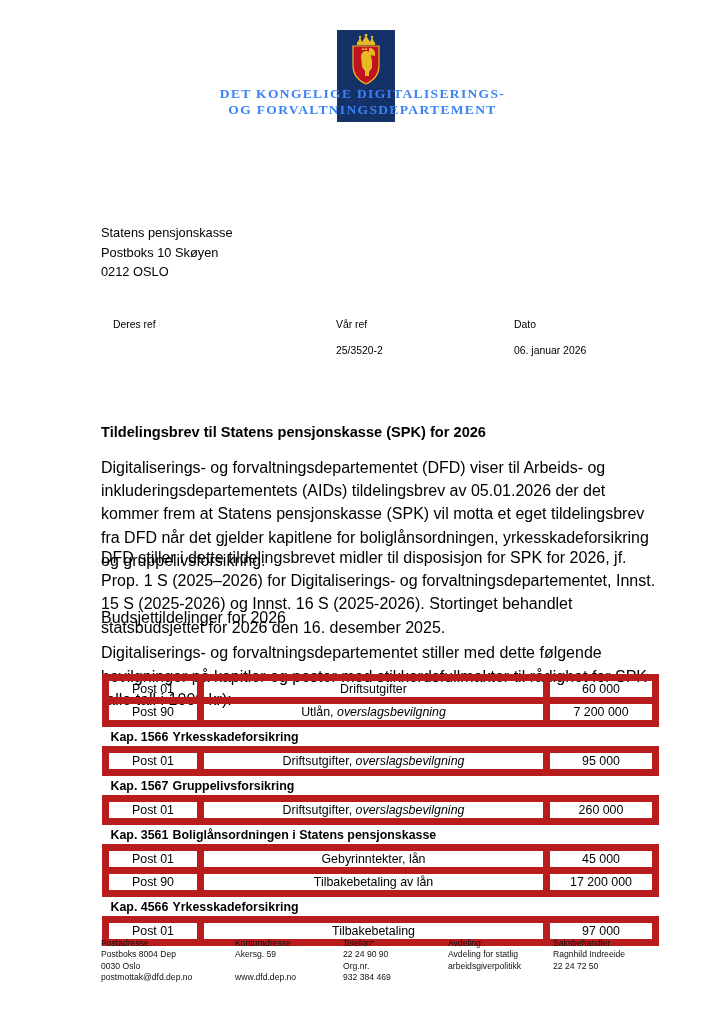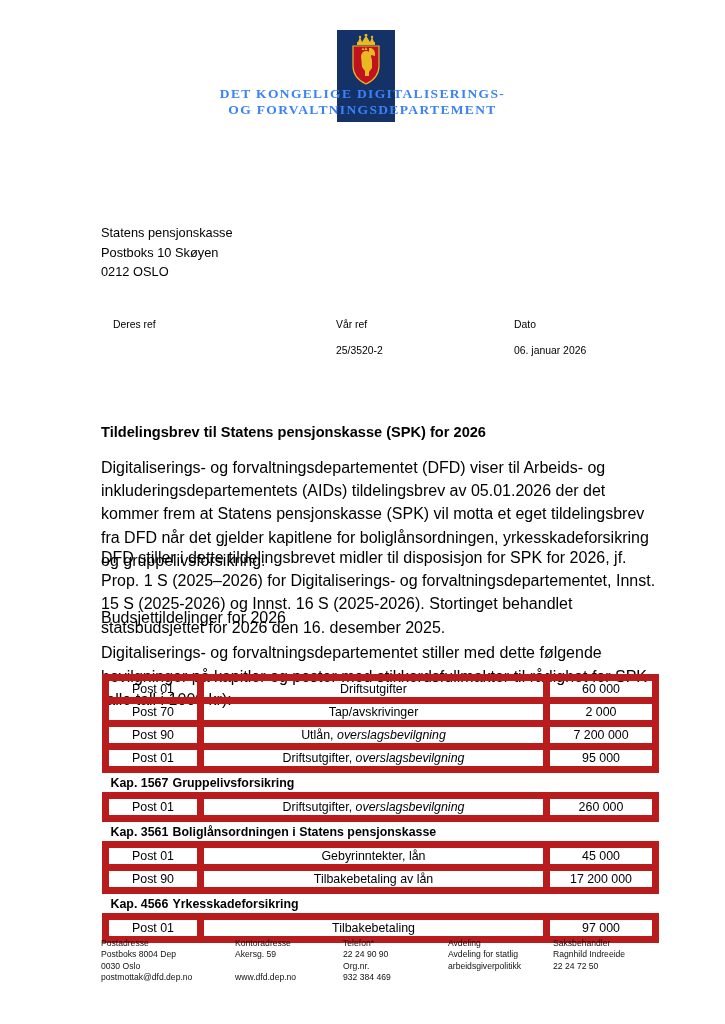"Post 70" tr.post-row { html: <tr> <td>Post 70</td> <td>Tap/avskrivinger</td> <td>2 000</td> </tr> -> none }
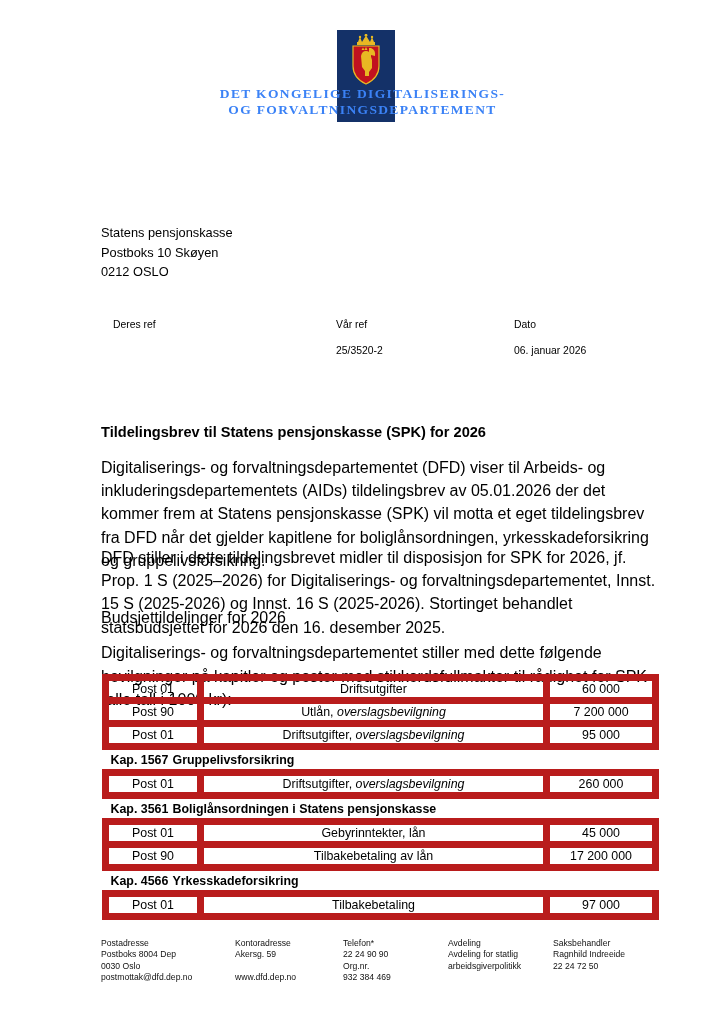"Kap. 1566 Yrkesskadeforsikring" tr.chap-row { html: none -> <tr> <td> <span><span>Kap. 1566</span><span>Yrkesskadeforsikring</span></span> </td> </tr> }
